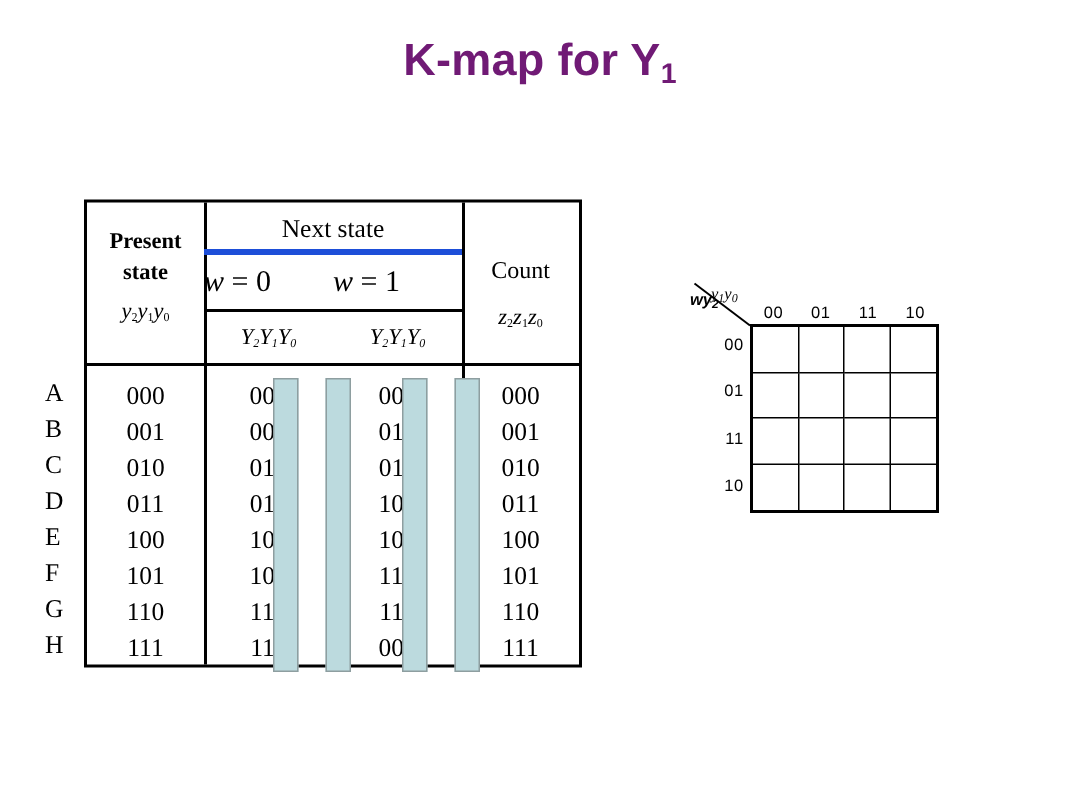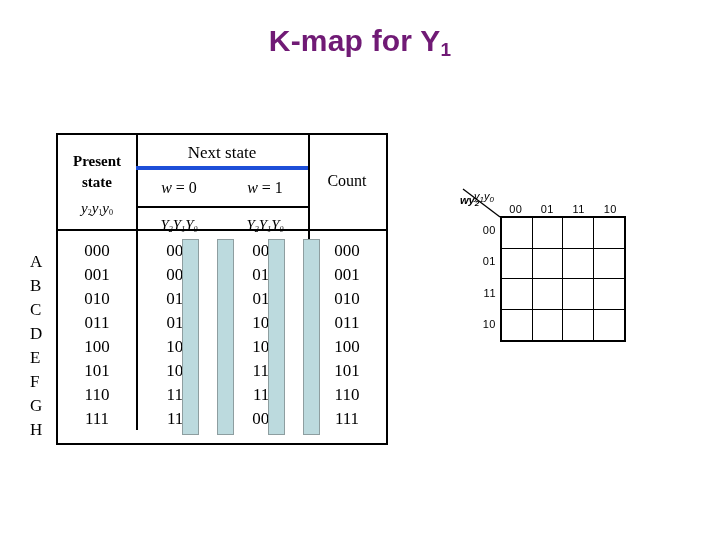"Present" .tbl-head { height: 96px -> 109px }
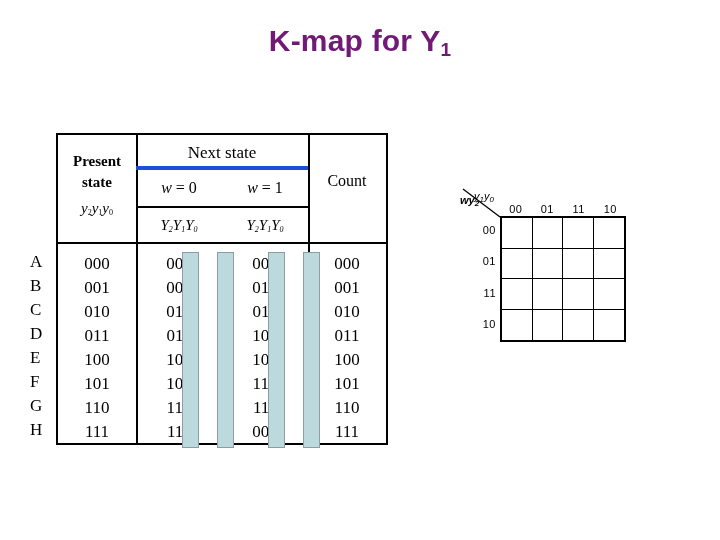"w = 0" .hdr-w-row > div { font-size: 16px -> 20px; text-align: center -> none }
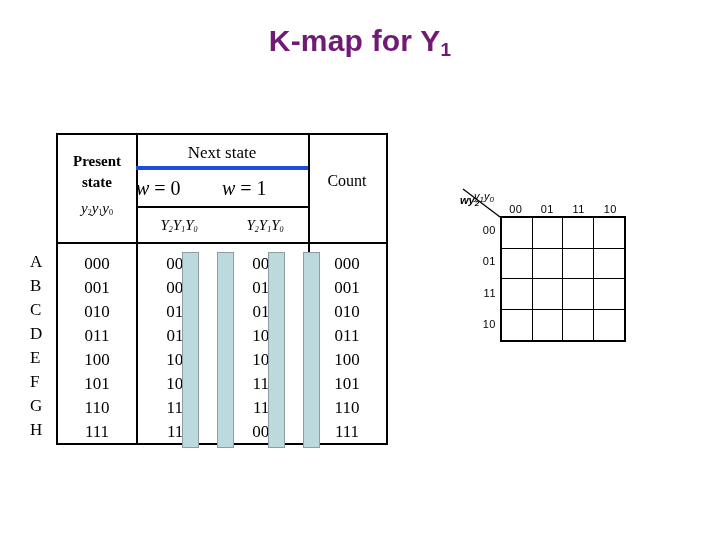"y1y0" #kmap-label-top { font-family: Liberation Sans, sans-serif -> Liberation Serif, serif }
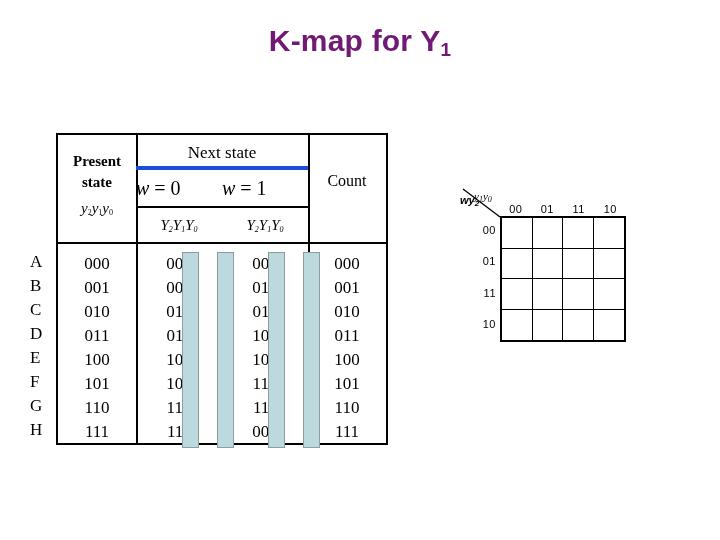"z2z1z0" div.cz { html: none -> <div>z<span>2</span>z<span>1</span>z<span>0</span></div> }
